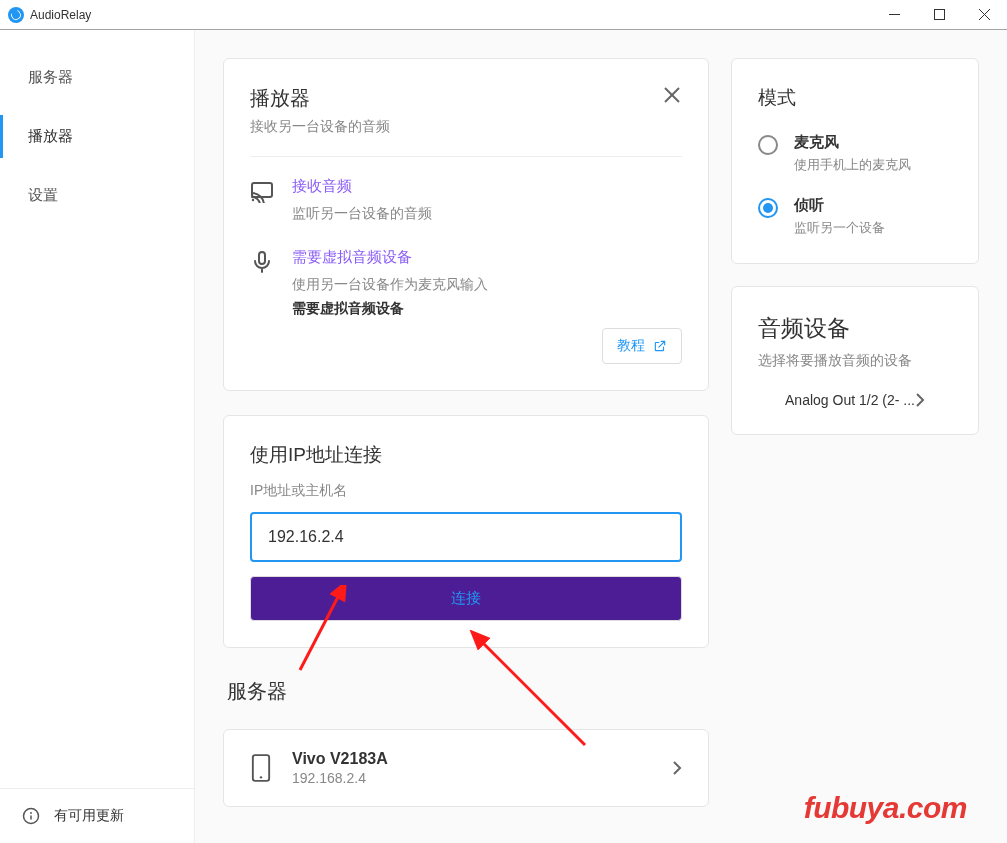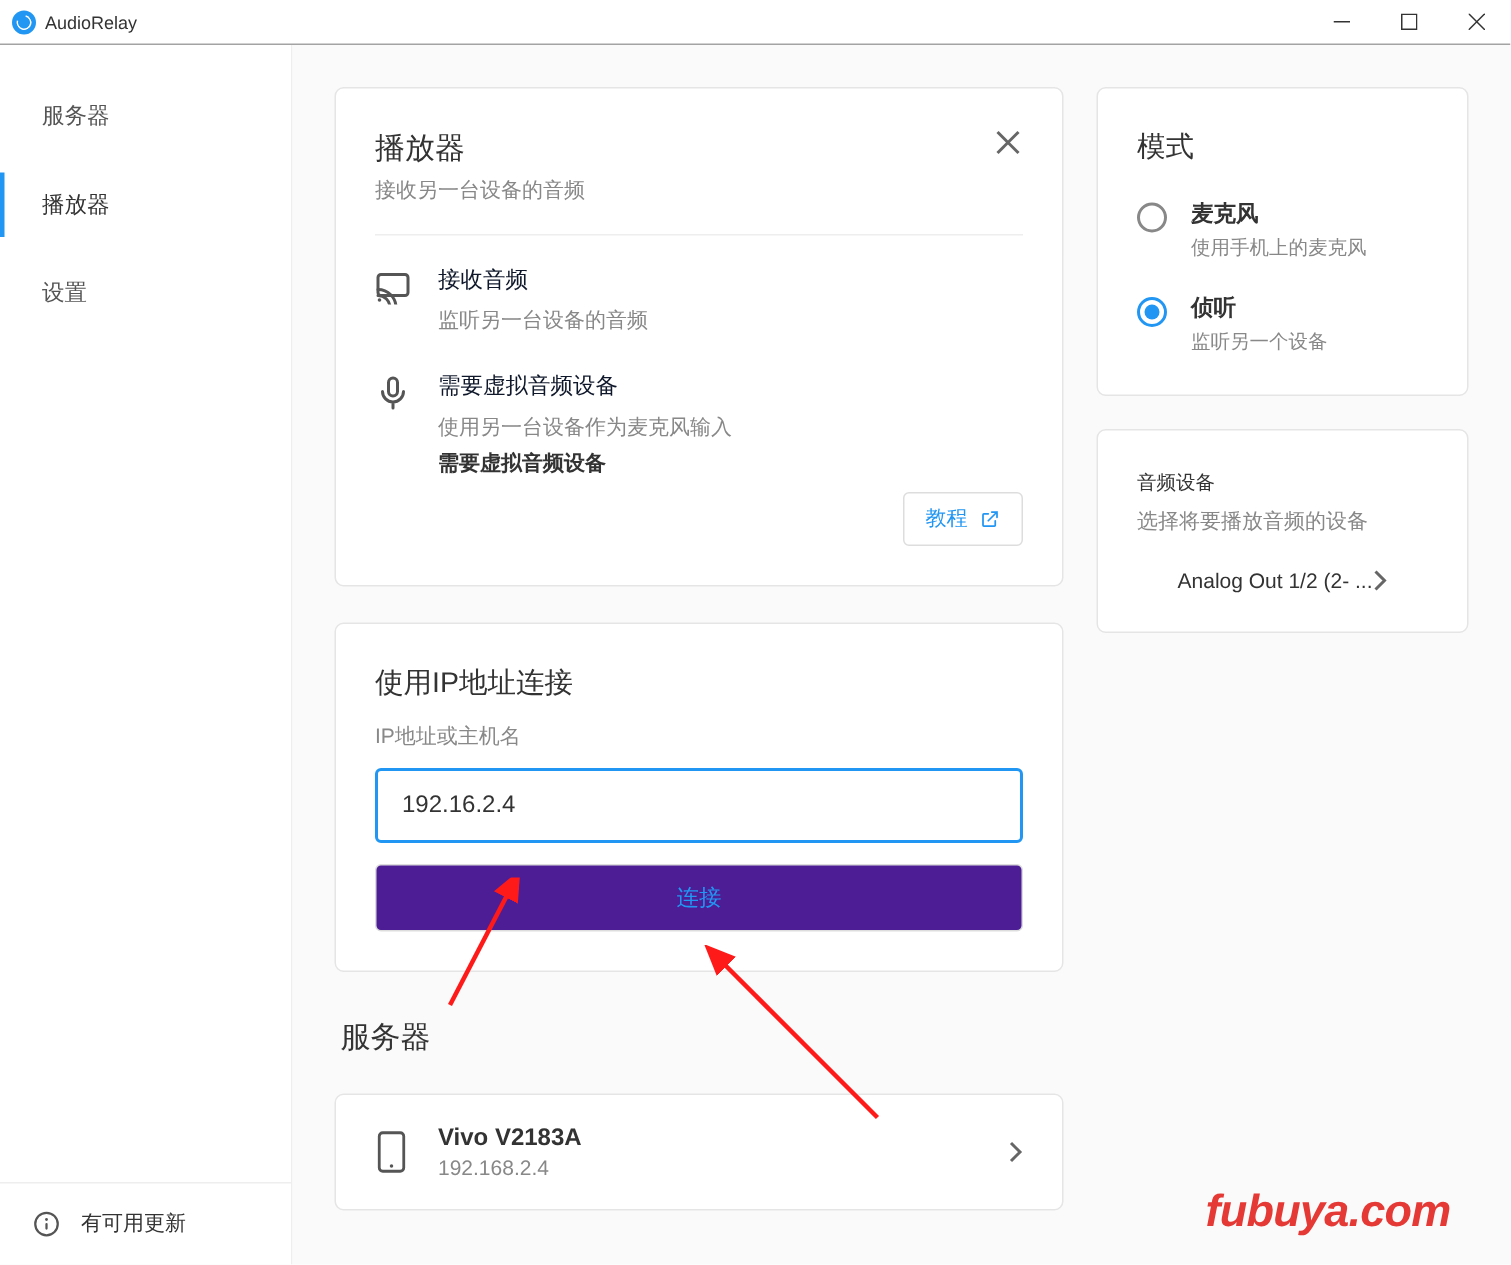"接收音频" .opt-title { color: #0f172a -> #8b5cf6 }
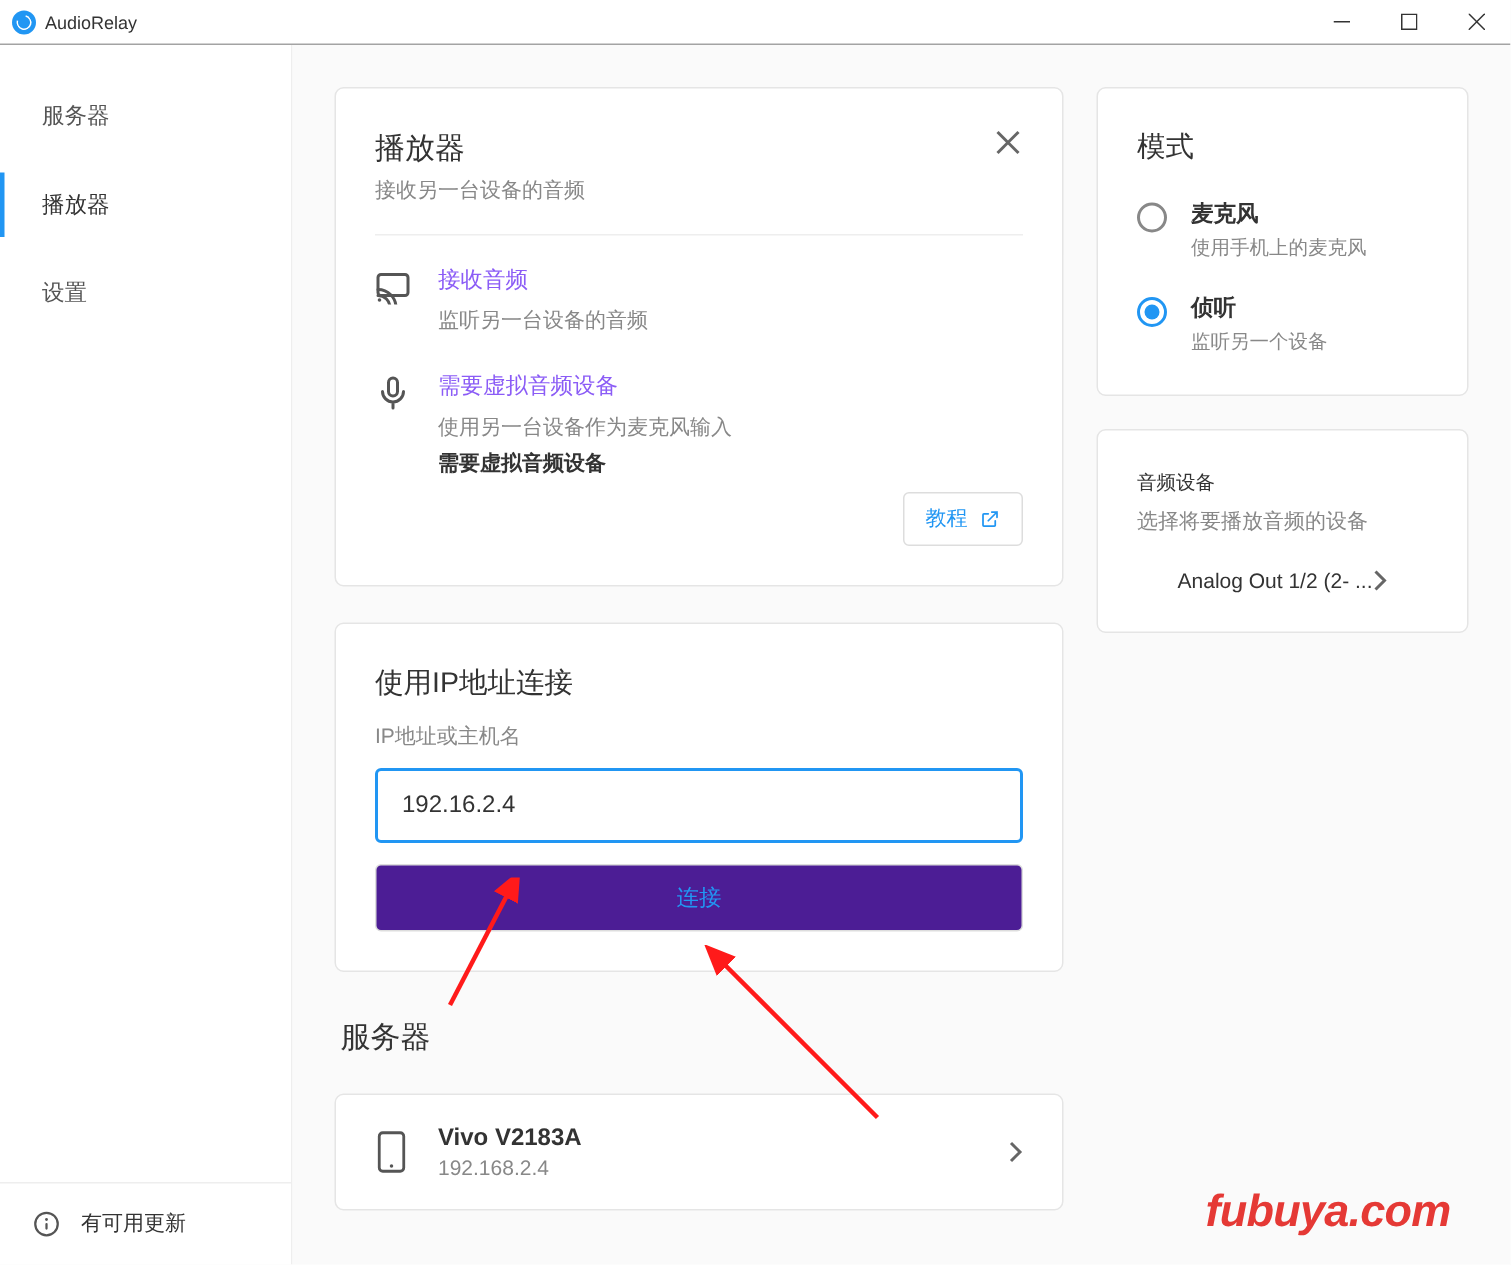"音频设备" div.card-title { font-size: 13px -> 23px }
